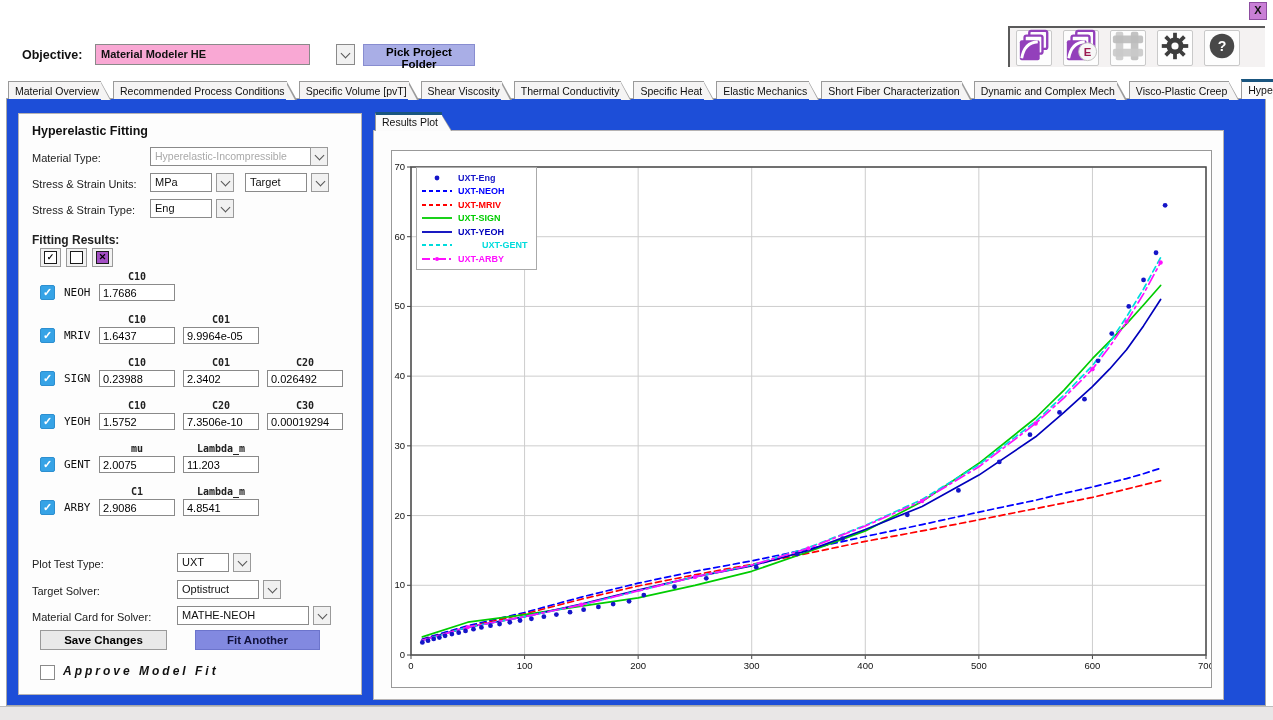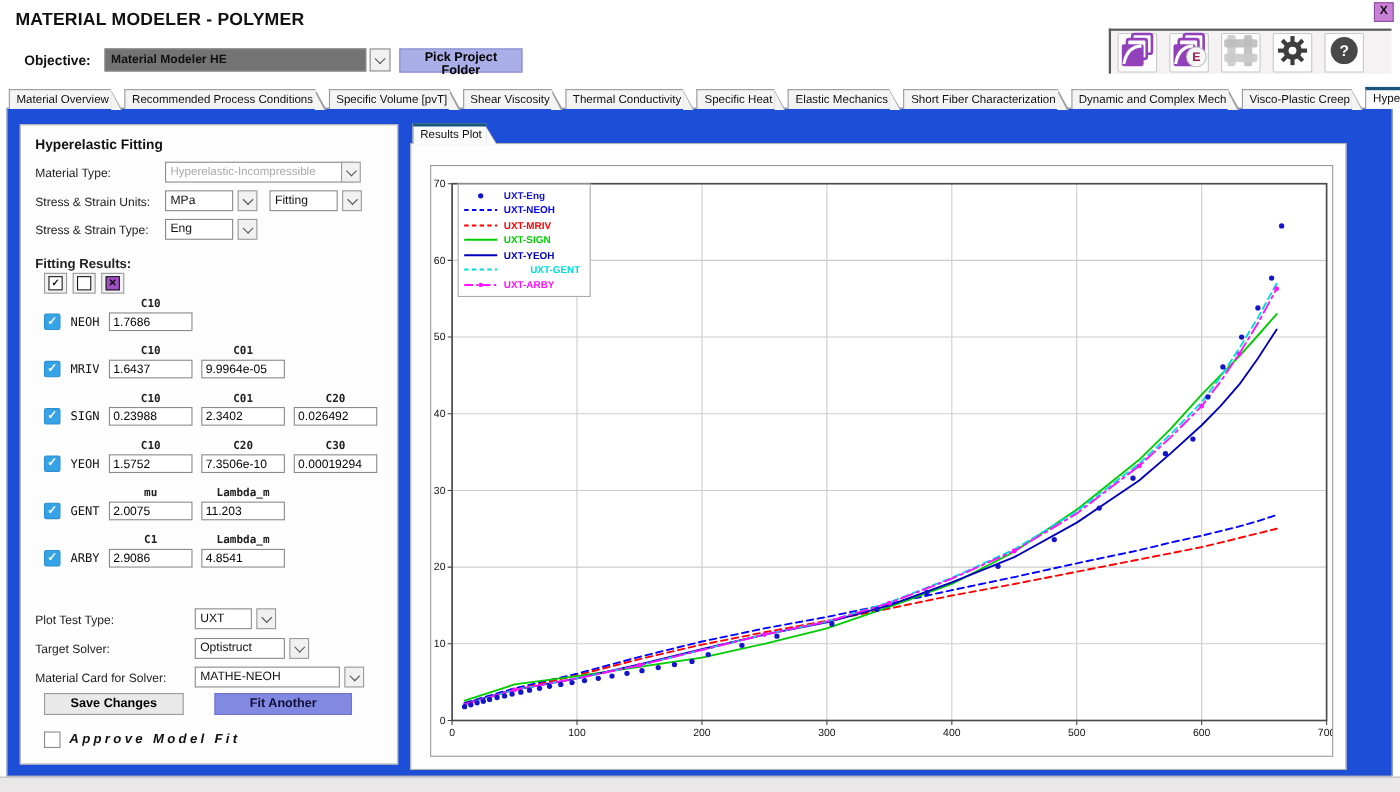"MATERIAL MODELER - POLYMER" div.app-title { html: <div>MATERIAL MODELER - POLYMER</div> -> none }
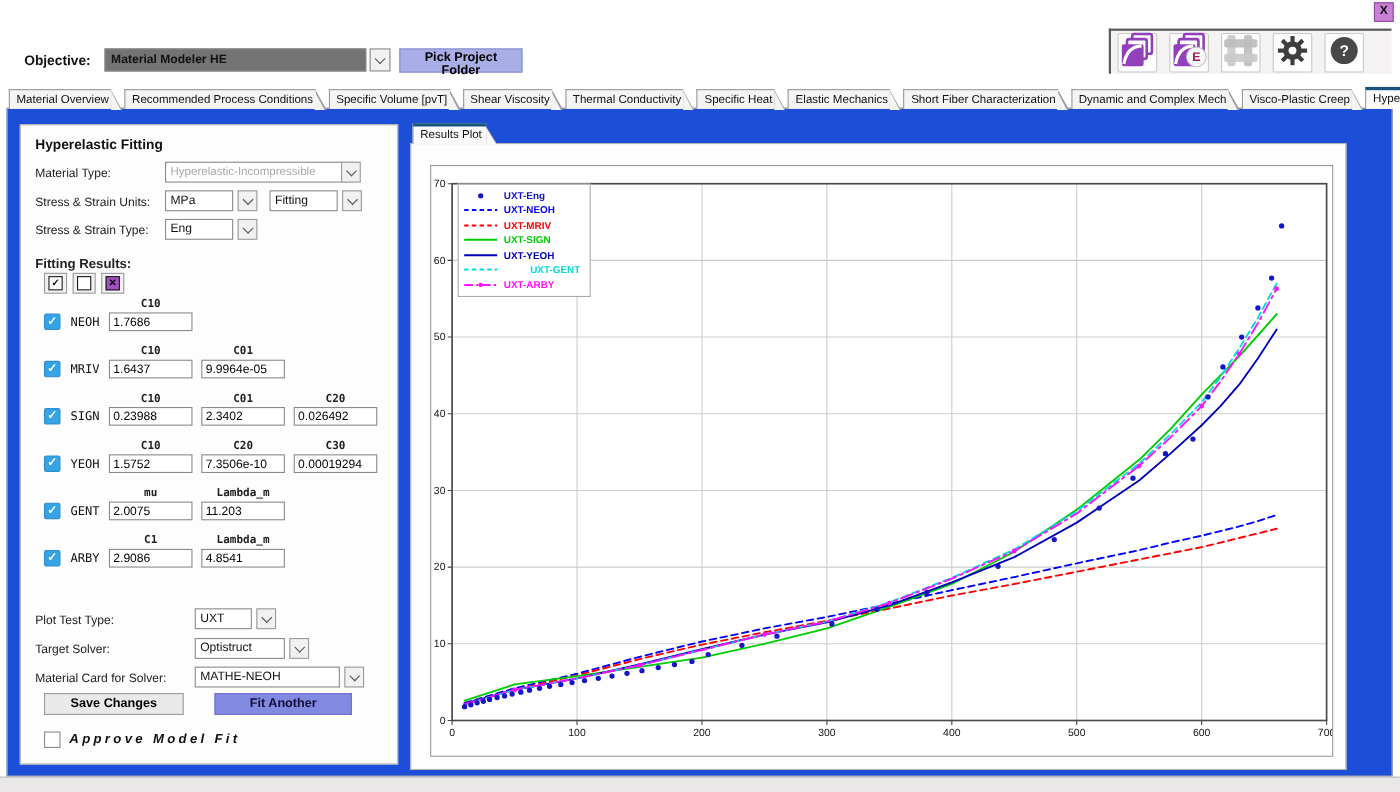"Material Modeler HE" .objective-combo { background: #737373 -> #f9a8d4; width: 238px -> 215px }
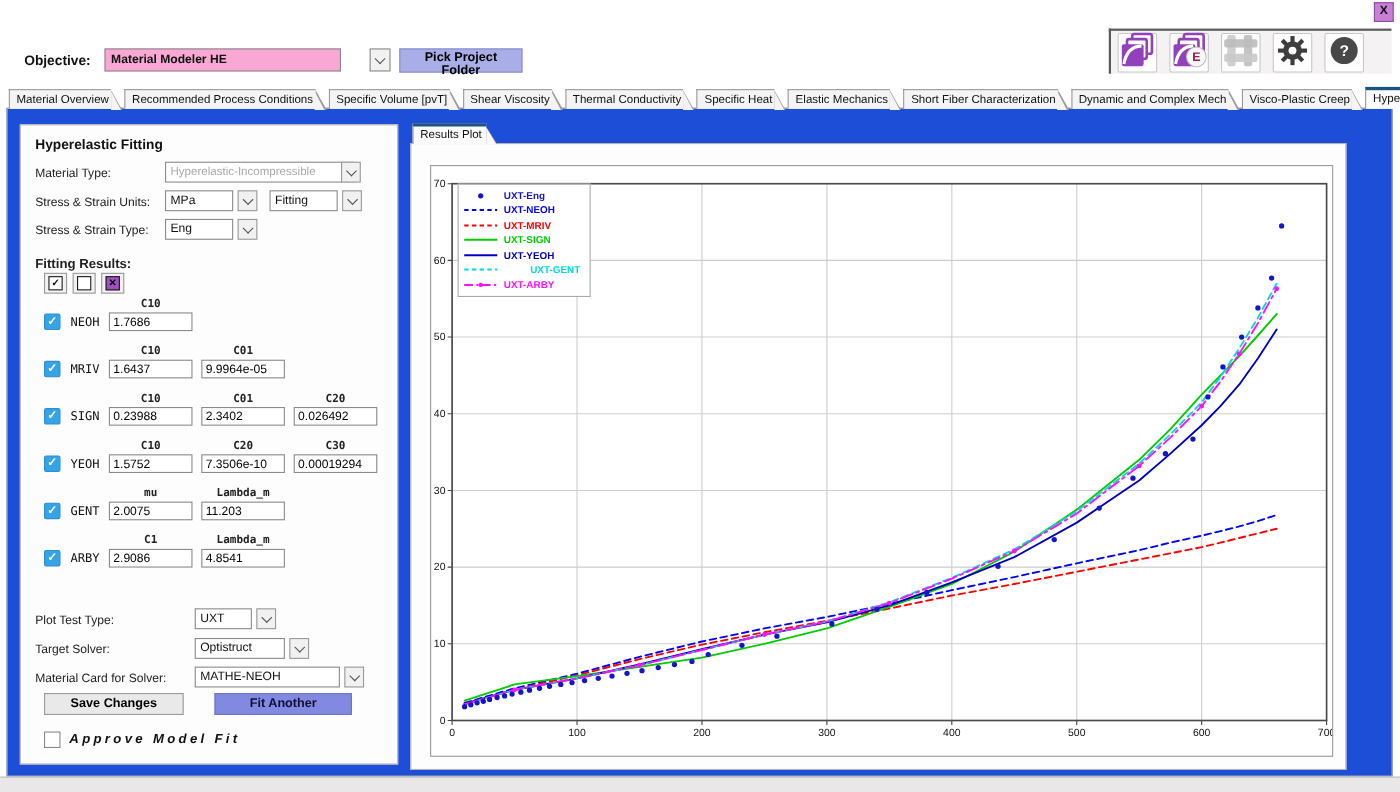"Fitting" span { text: Fitting -> Target }
